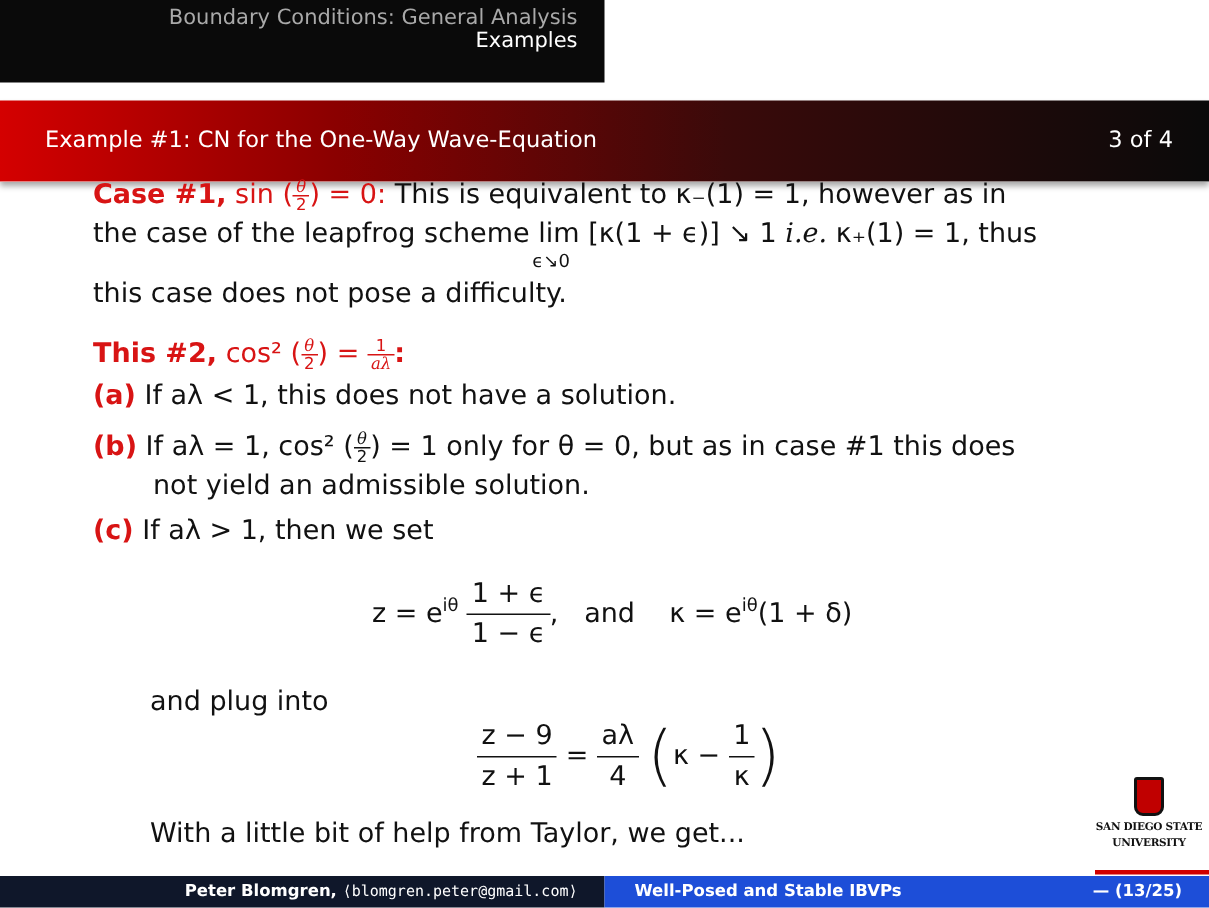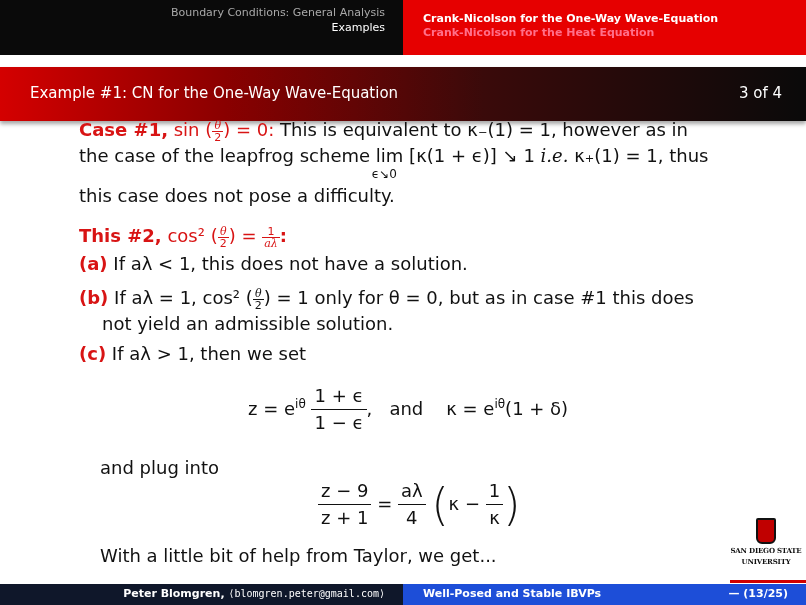"Boundary Conditions: General Analysis" .top-left { font-size: 11px -> 14px }
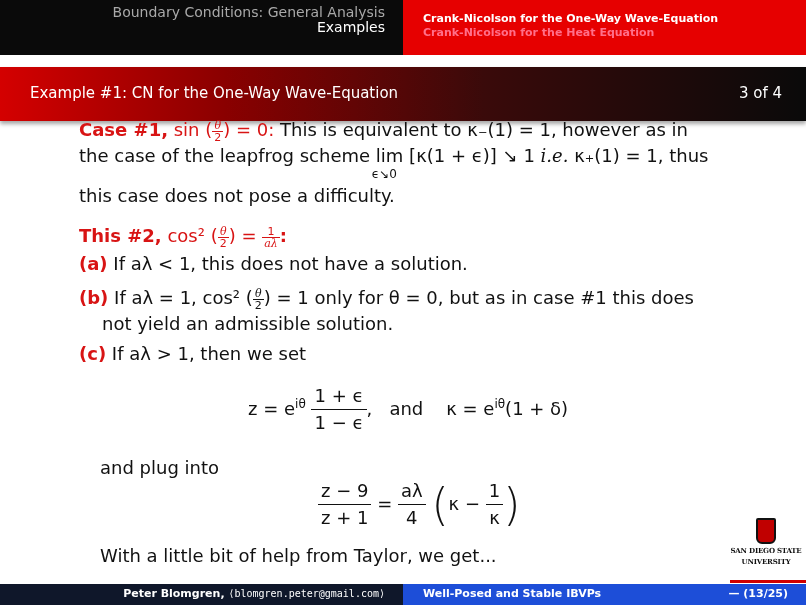"Crank-Nicolson for the One-Way" div.top-right { html: <div> <div>Crank-Nicolson for the One-Way Wave-Equation</div> <div>Crank-Nicolson for the Heat Equation</div> </div> -> none }
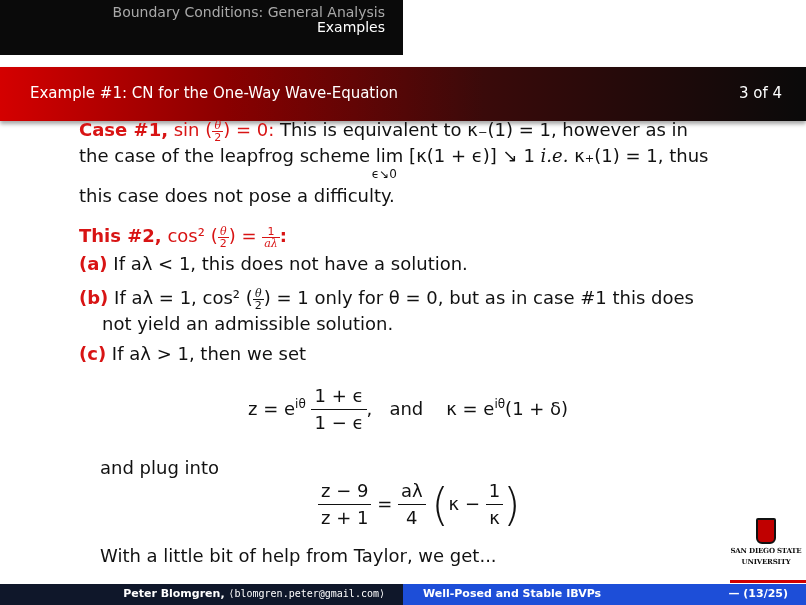"Case #1, sin ( )" .p { left: 17px -> 0 }
